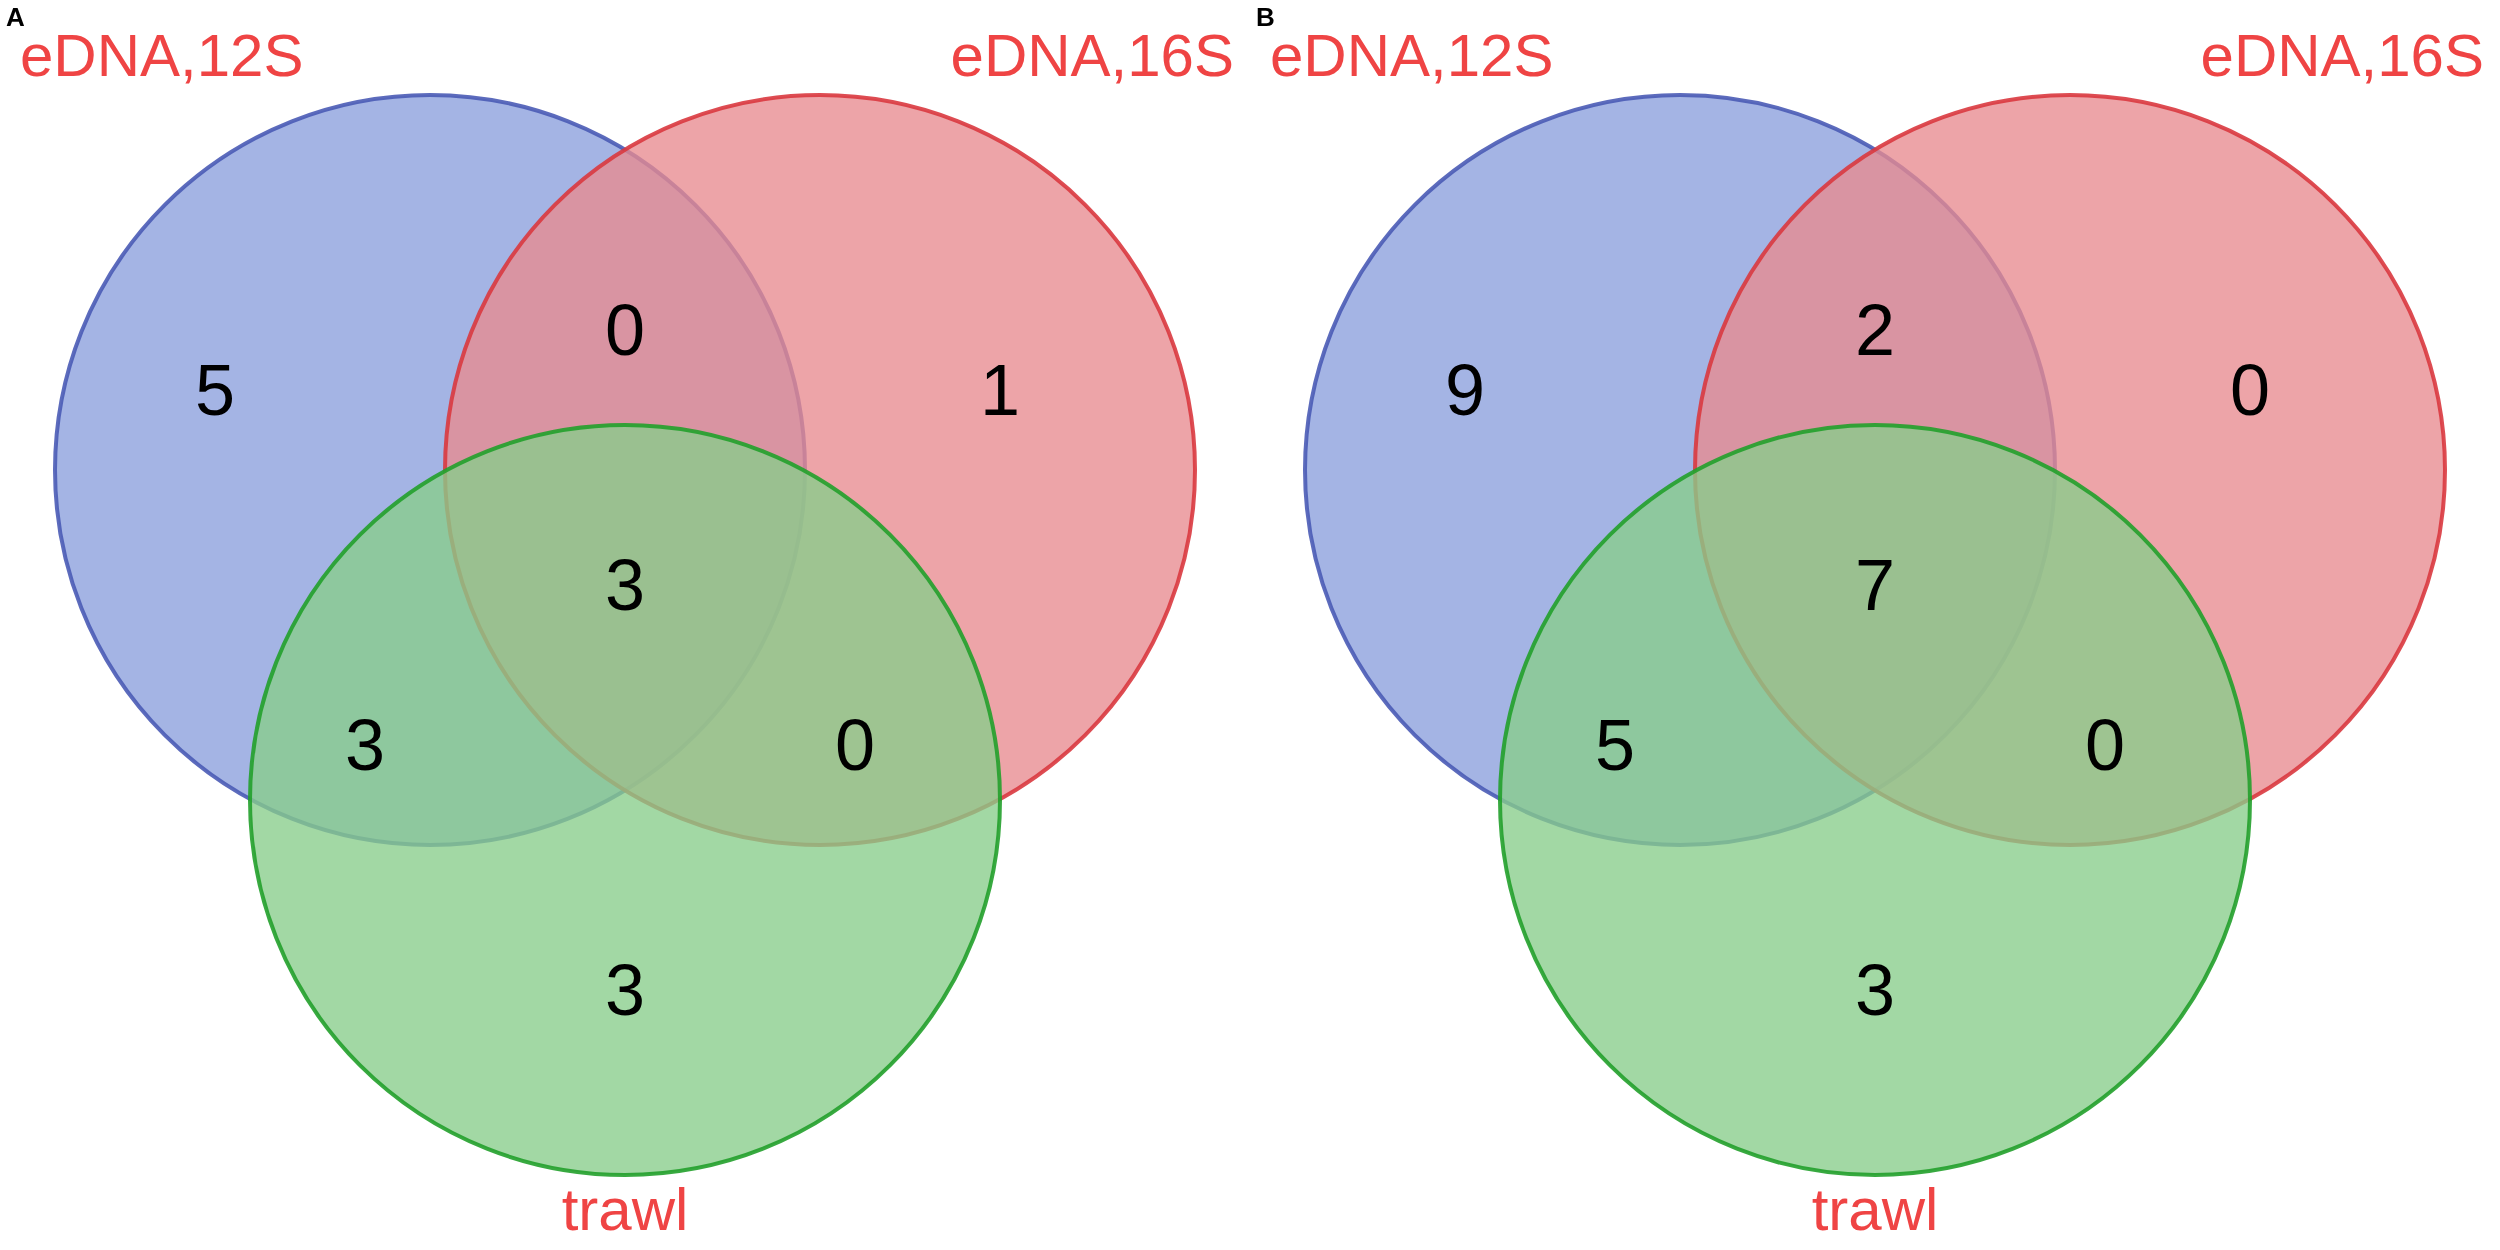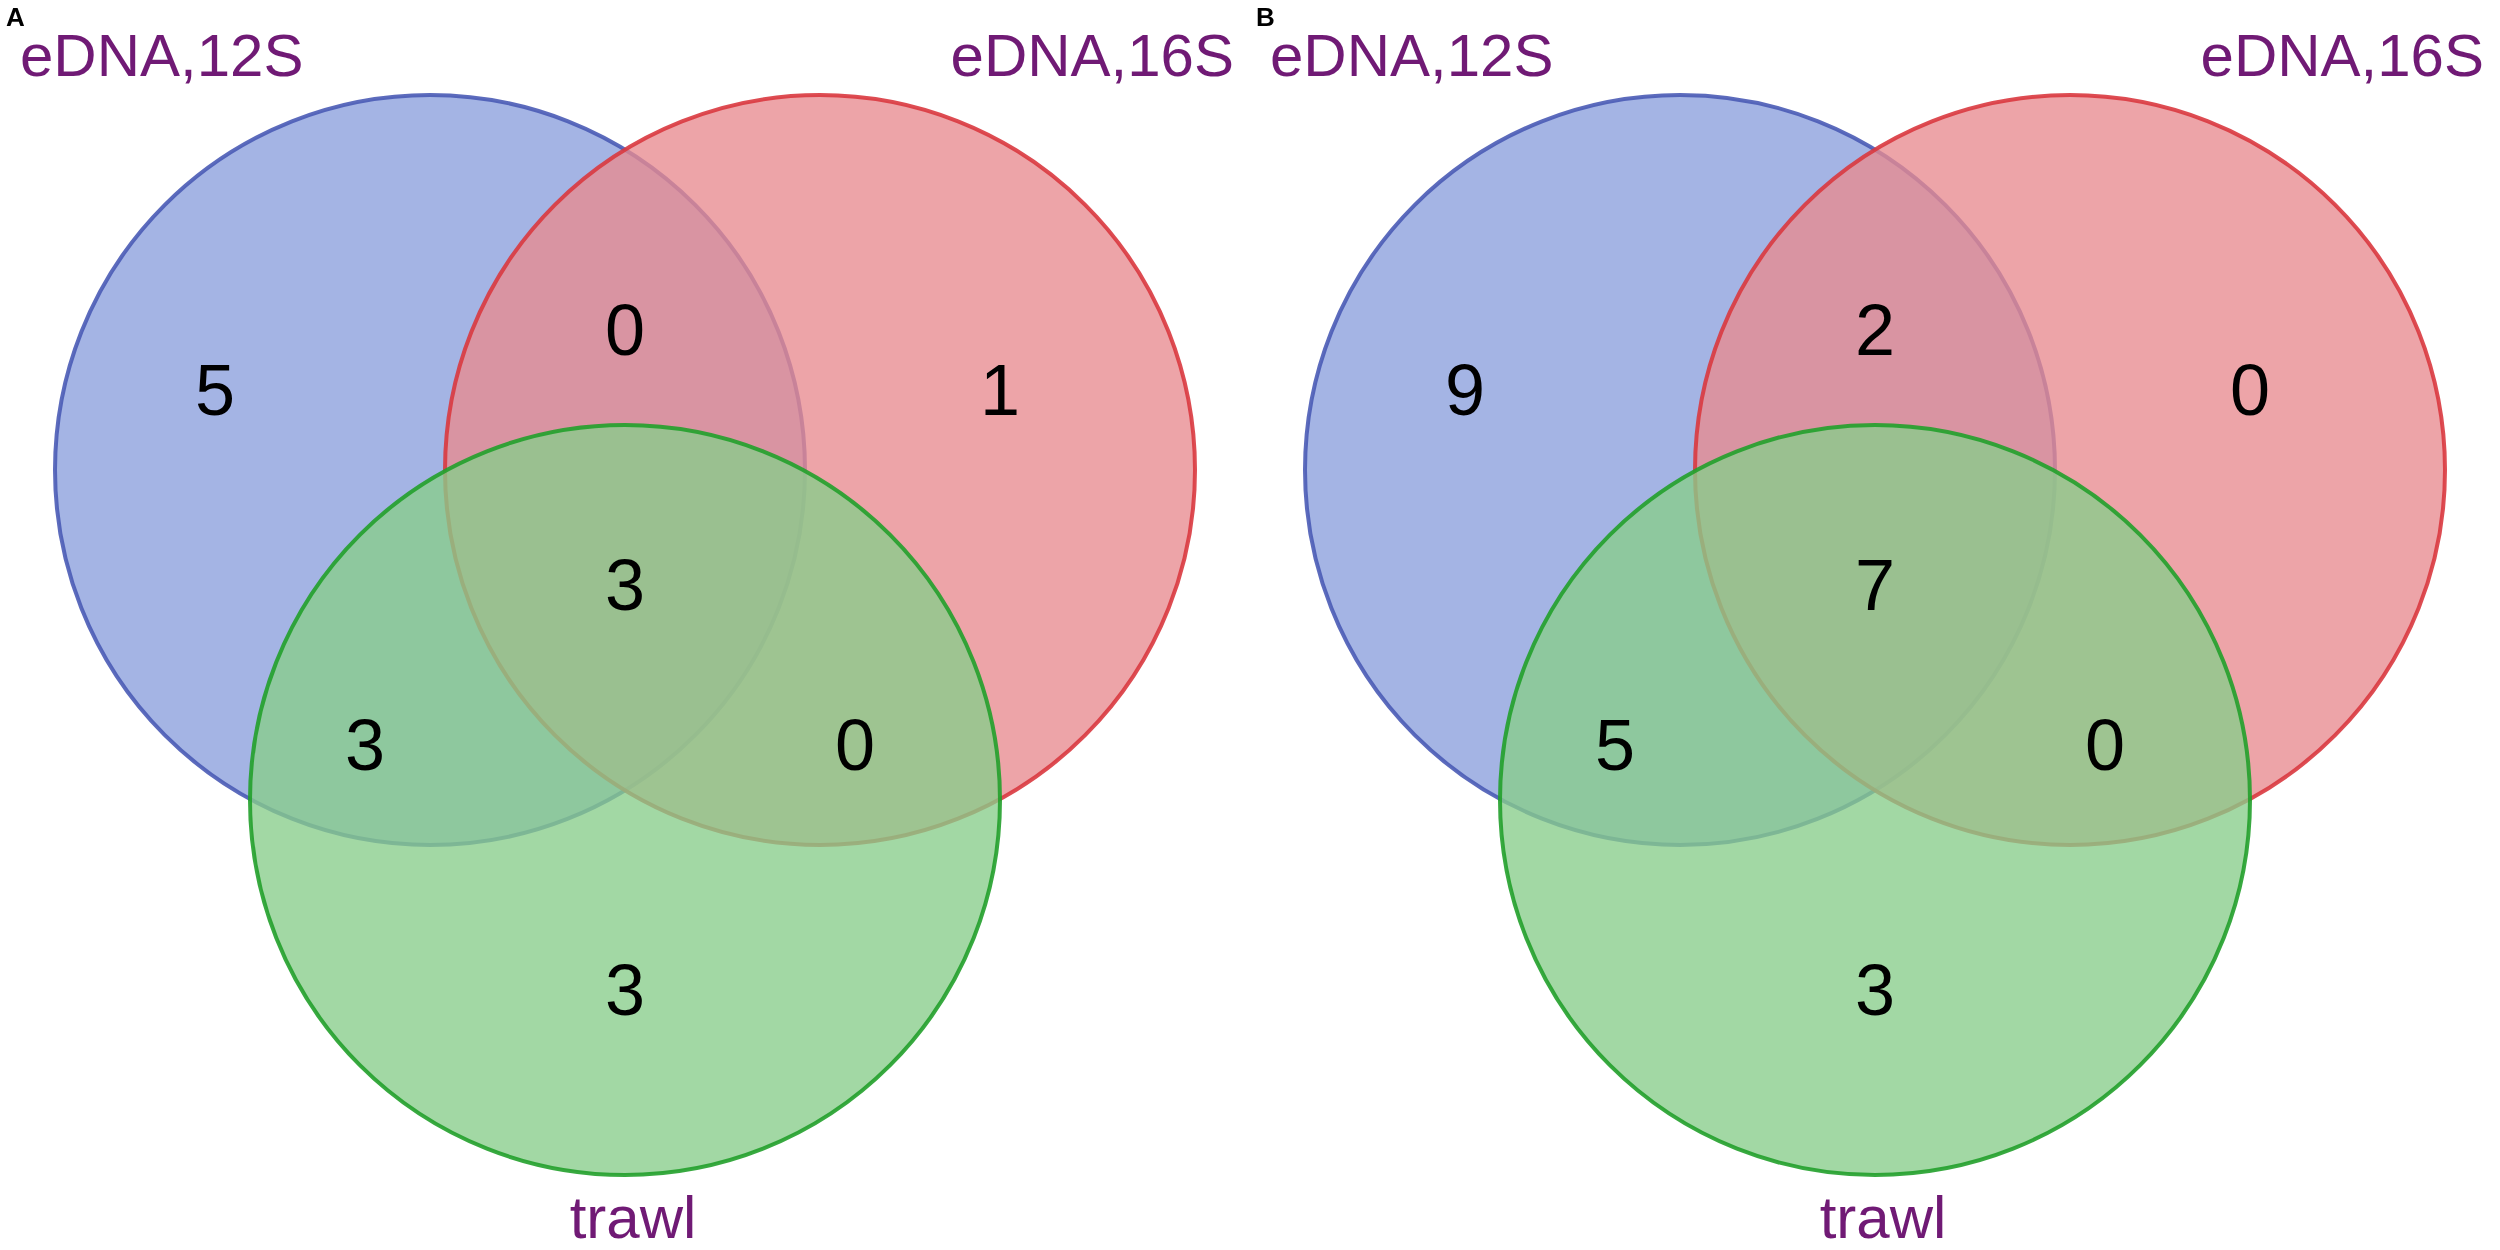"eDNA,12S" .set-label { color: #701a75 -> #ef4444 }
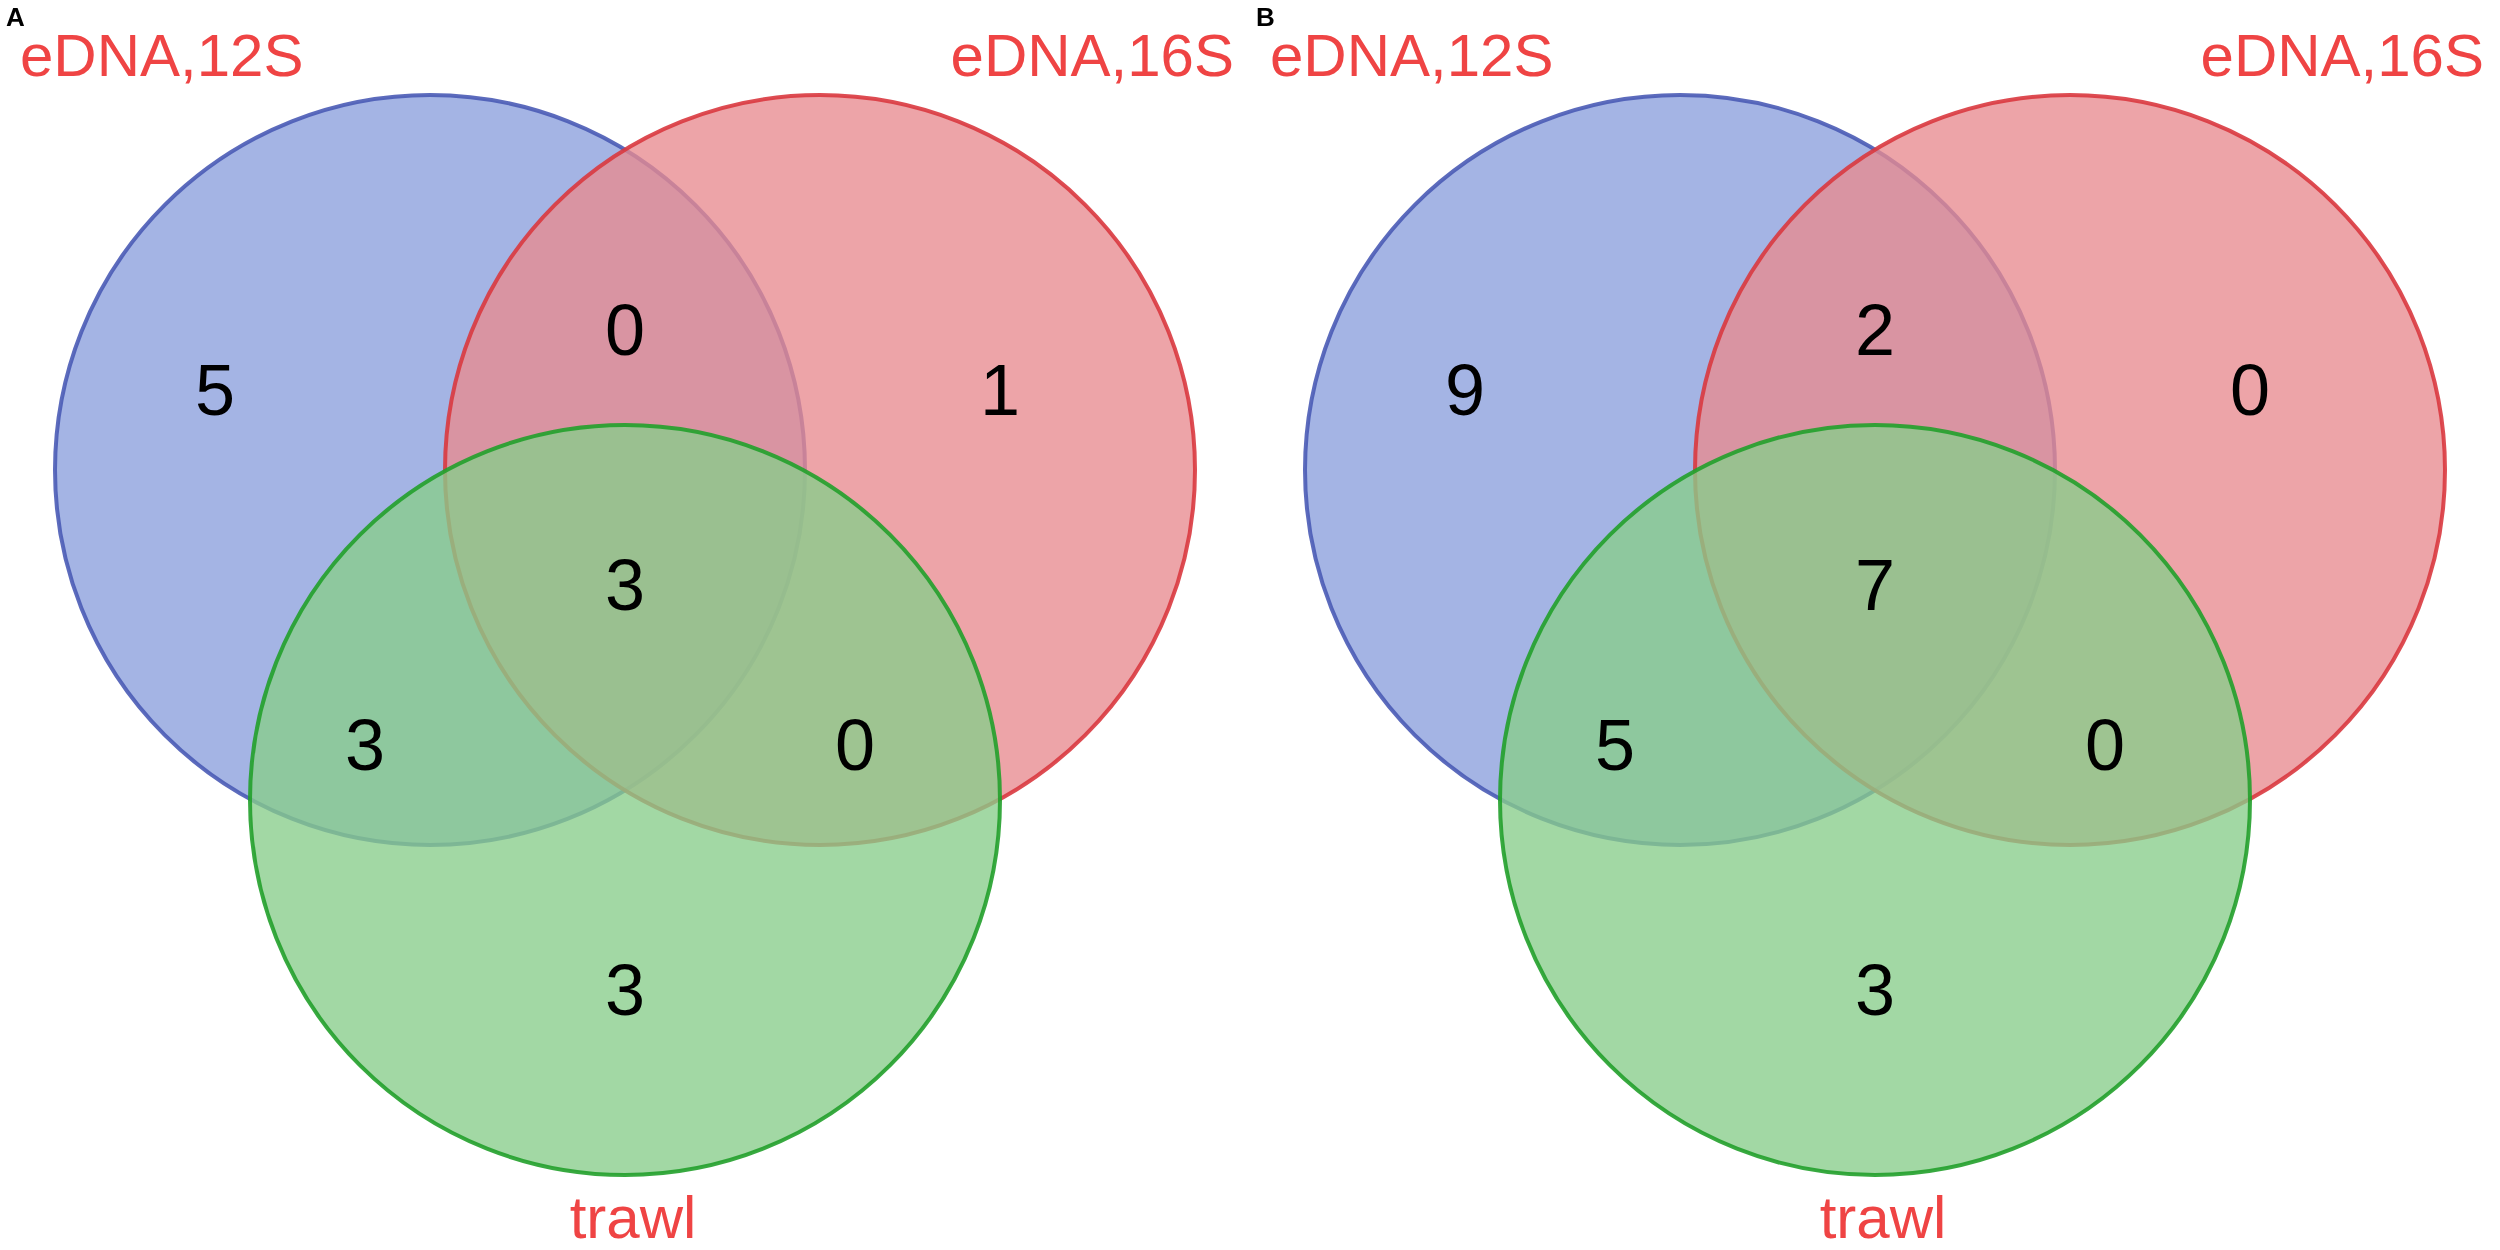"trawl" .label-bottom { bottom: 2px -> 10px; padding-left: 8px -> none }
